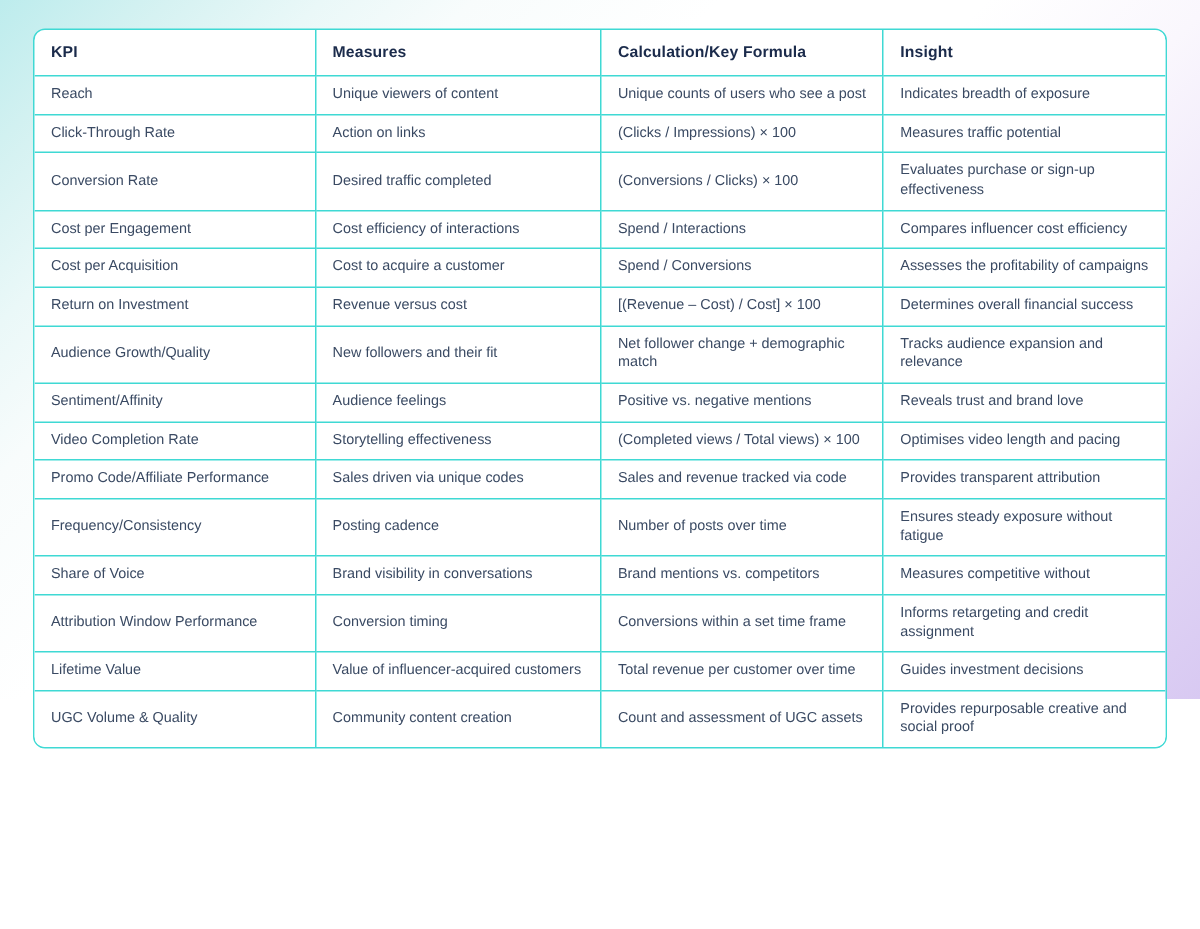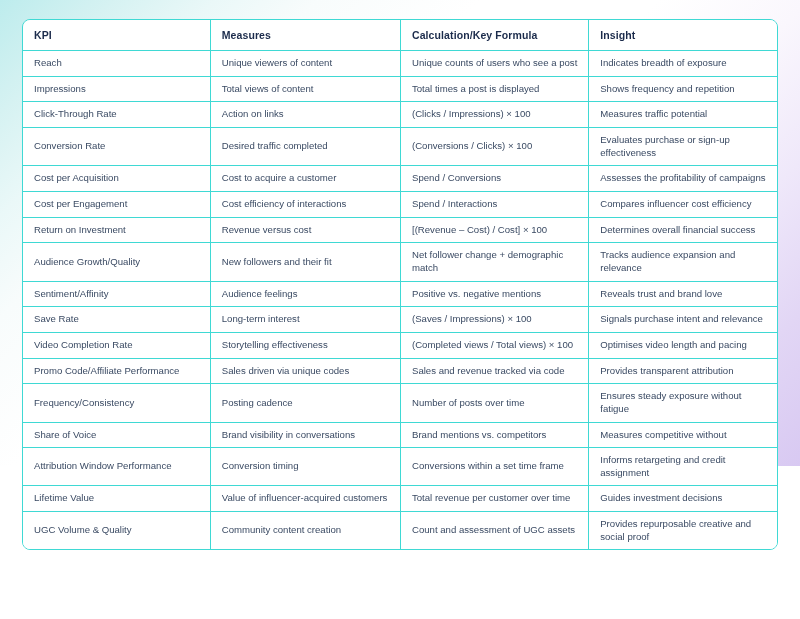"Impressions" tr { html: <tr> <td>Impressions</td> <td>Total views of content</td> <td>Total times a post is displayed</td> <td>Shows frequency and repetition</td> </tr> -> none }
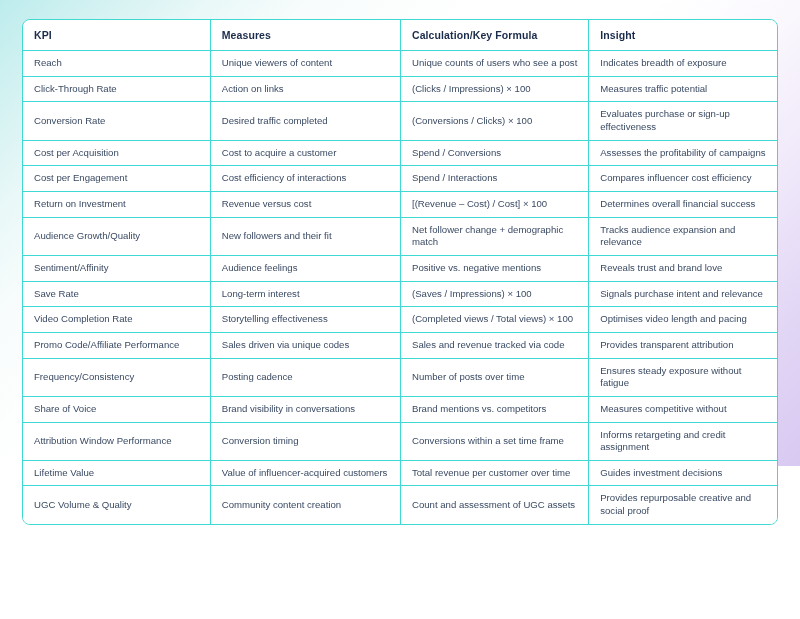"Cost per Acquisition" tr { order: before "Cost per Engagement" -> after "Cost per Engagement" }
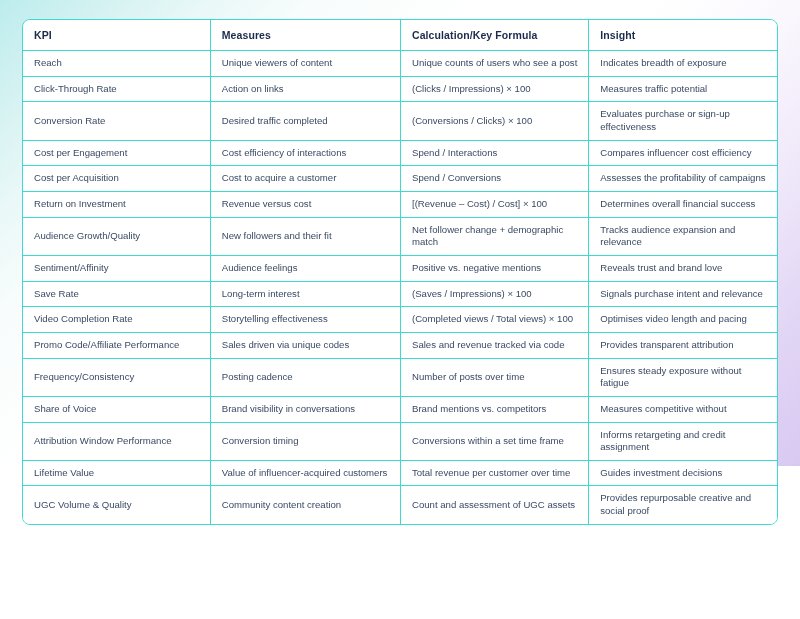"Save Rate" tr { html: <tr> <td>Save Rate</td> <td>Long-term interest</td> <td>(Saves / Impressions) × 100</td> <td>Signals purchase intent and relevance</td> </tr> -> none }
